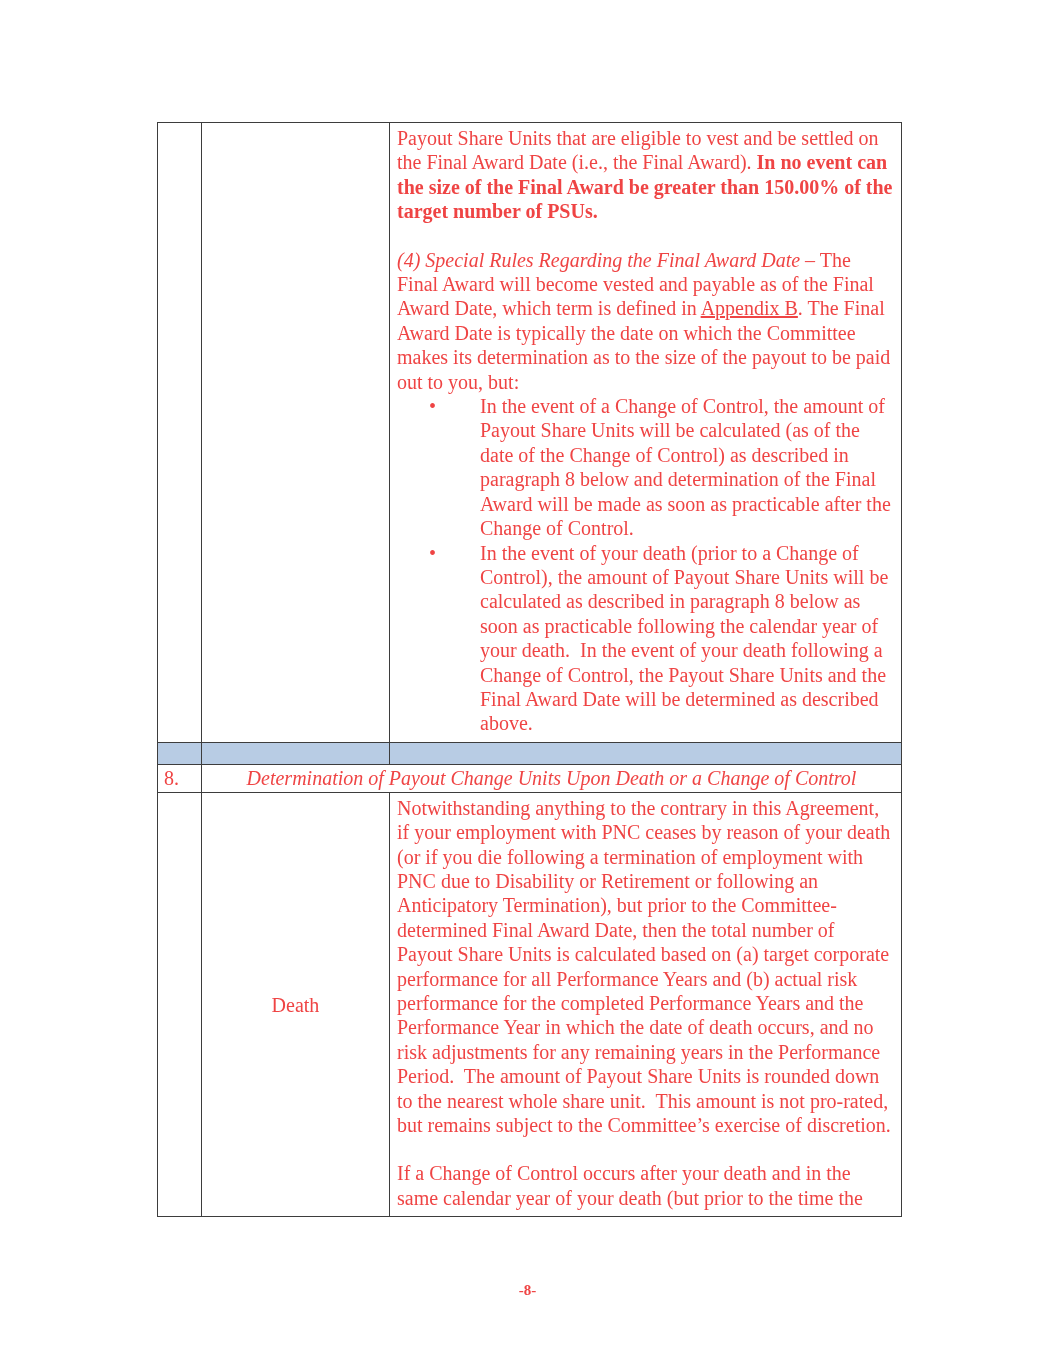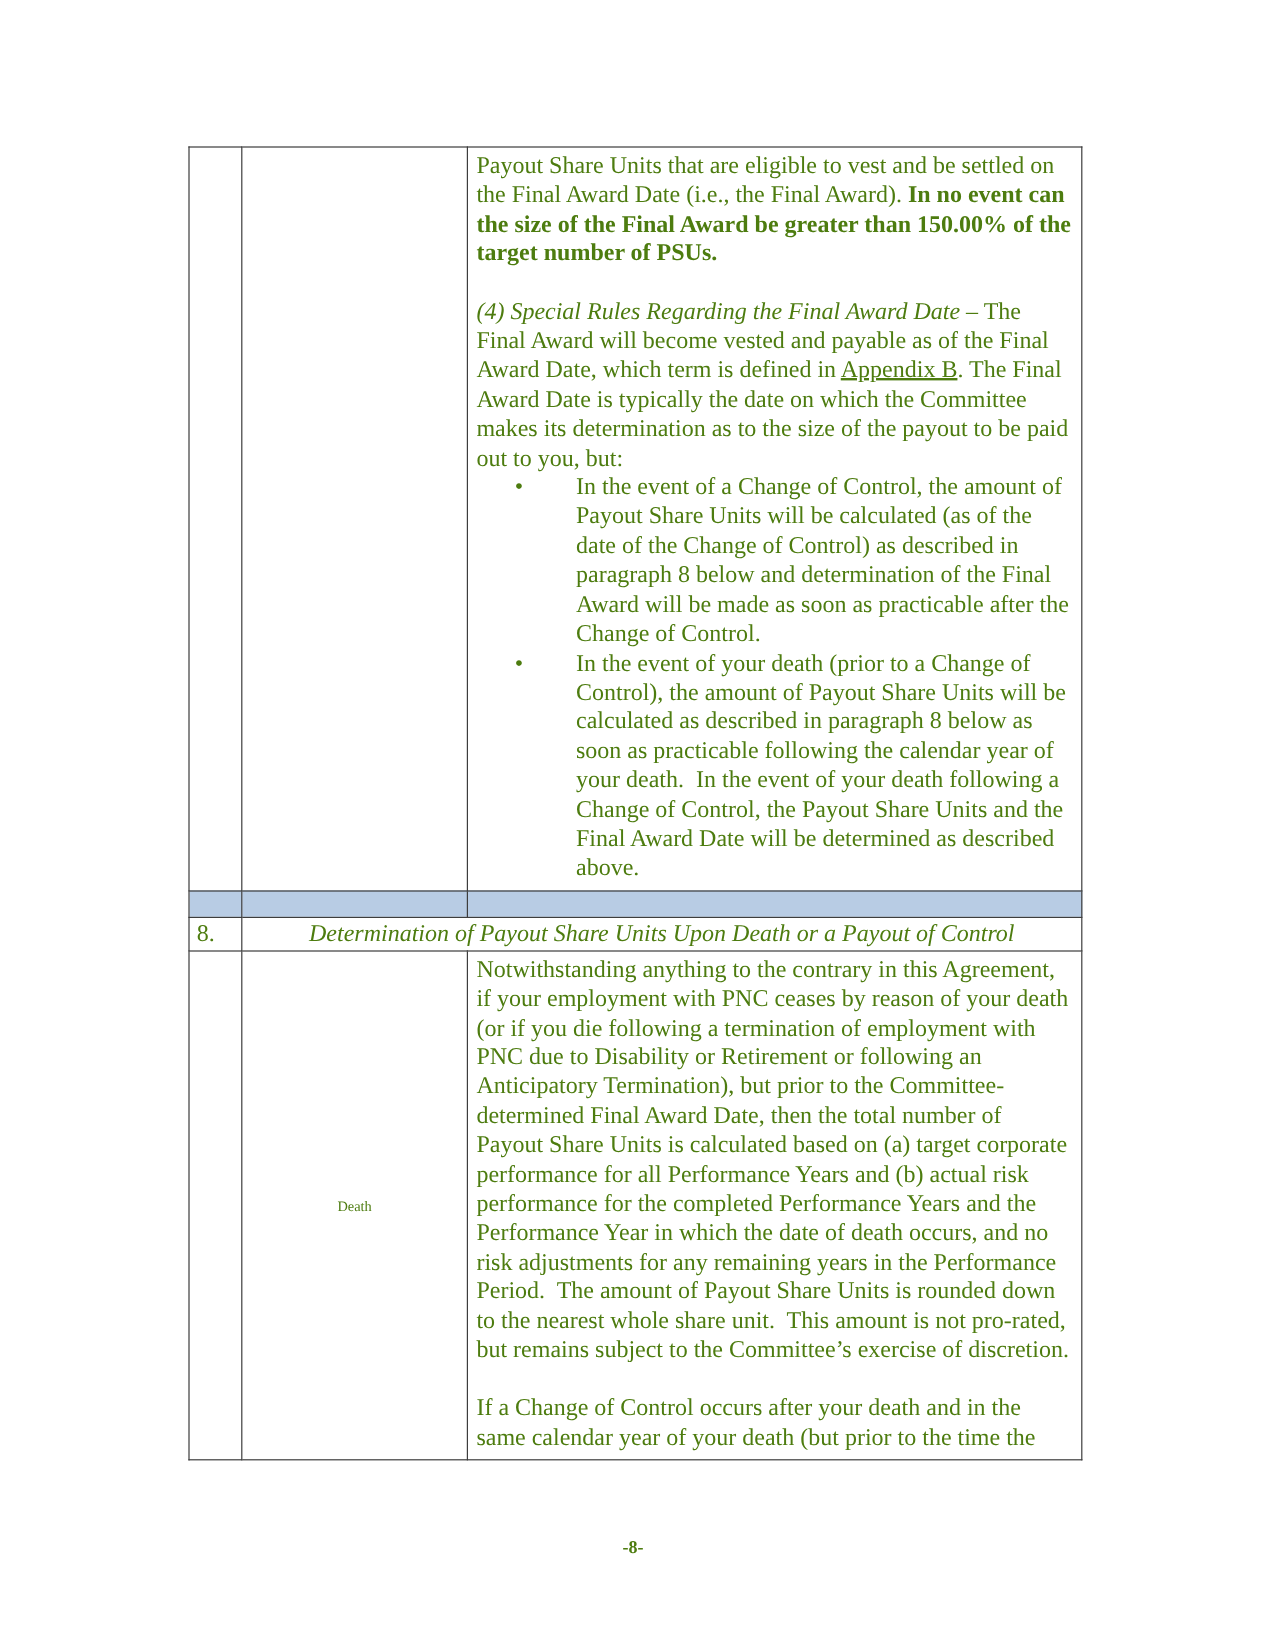"Payout Share Units that are" .page { color: #4d7c0f -> #ef4444 }
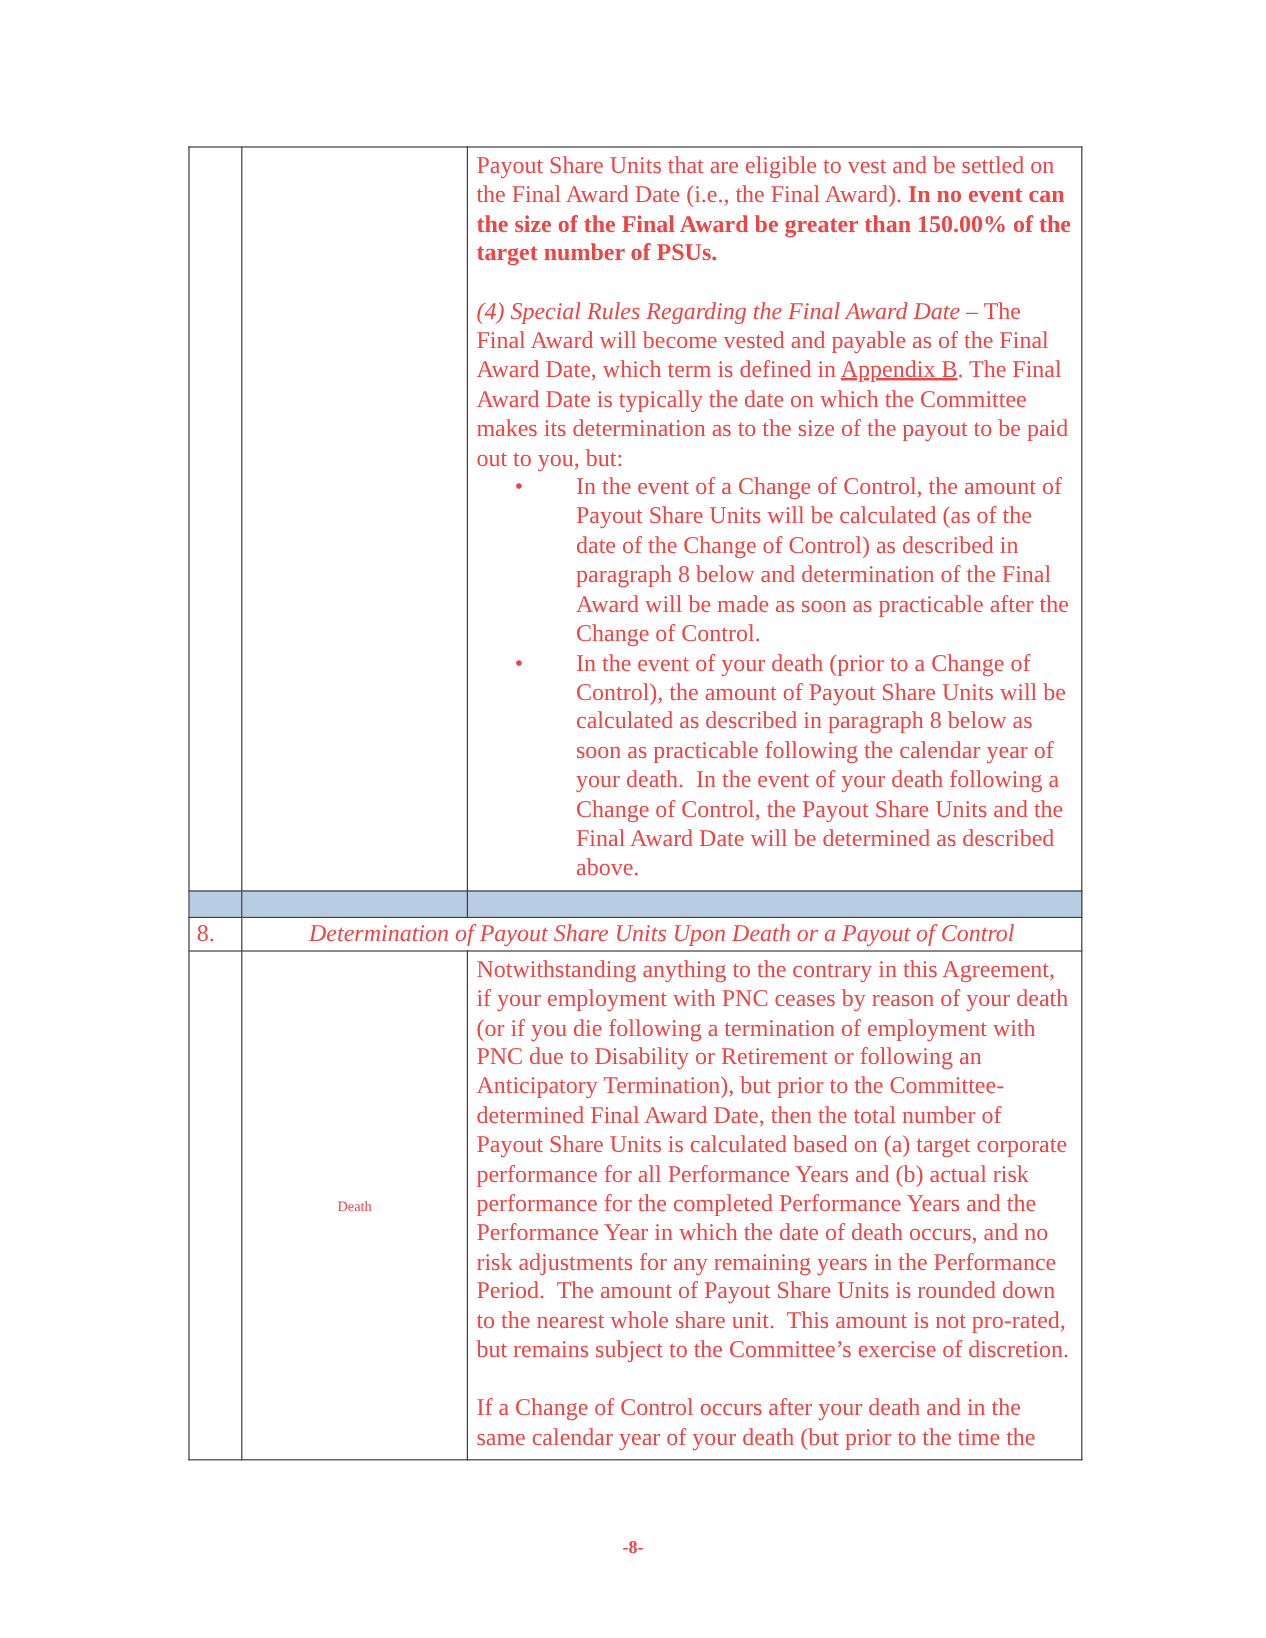"Determination of Payout Share Units" td.title-cell { text: Share Units Upon Death or a Payout -> Change Units Upon Death or a Change }
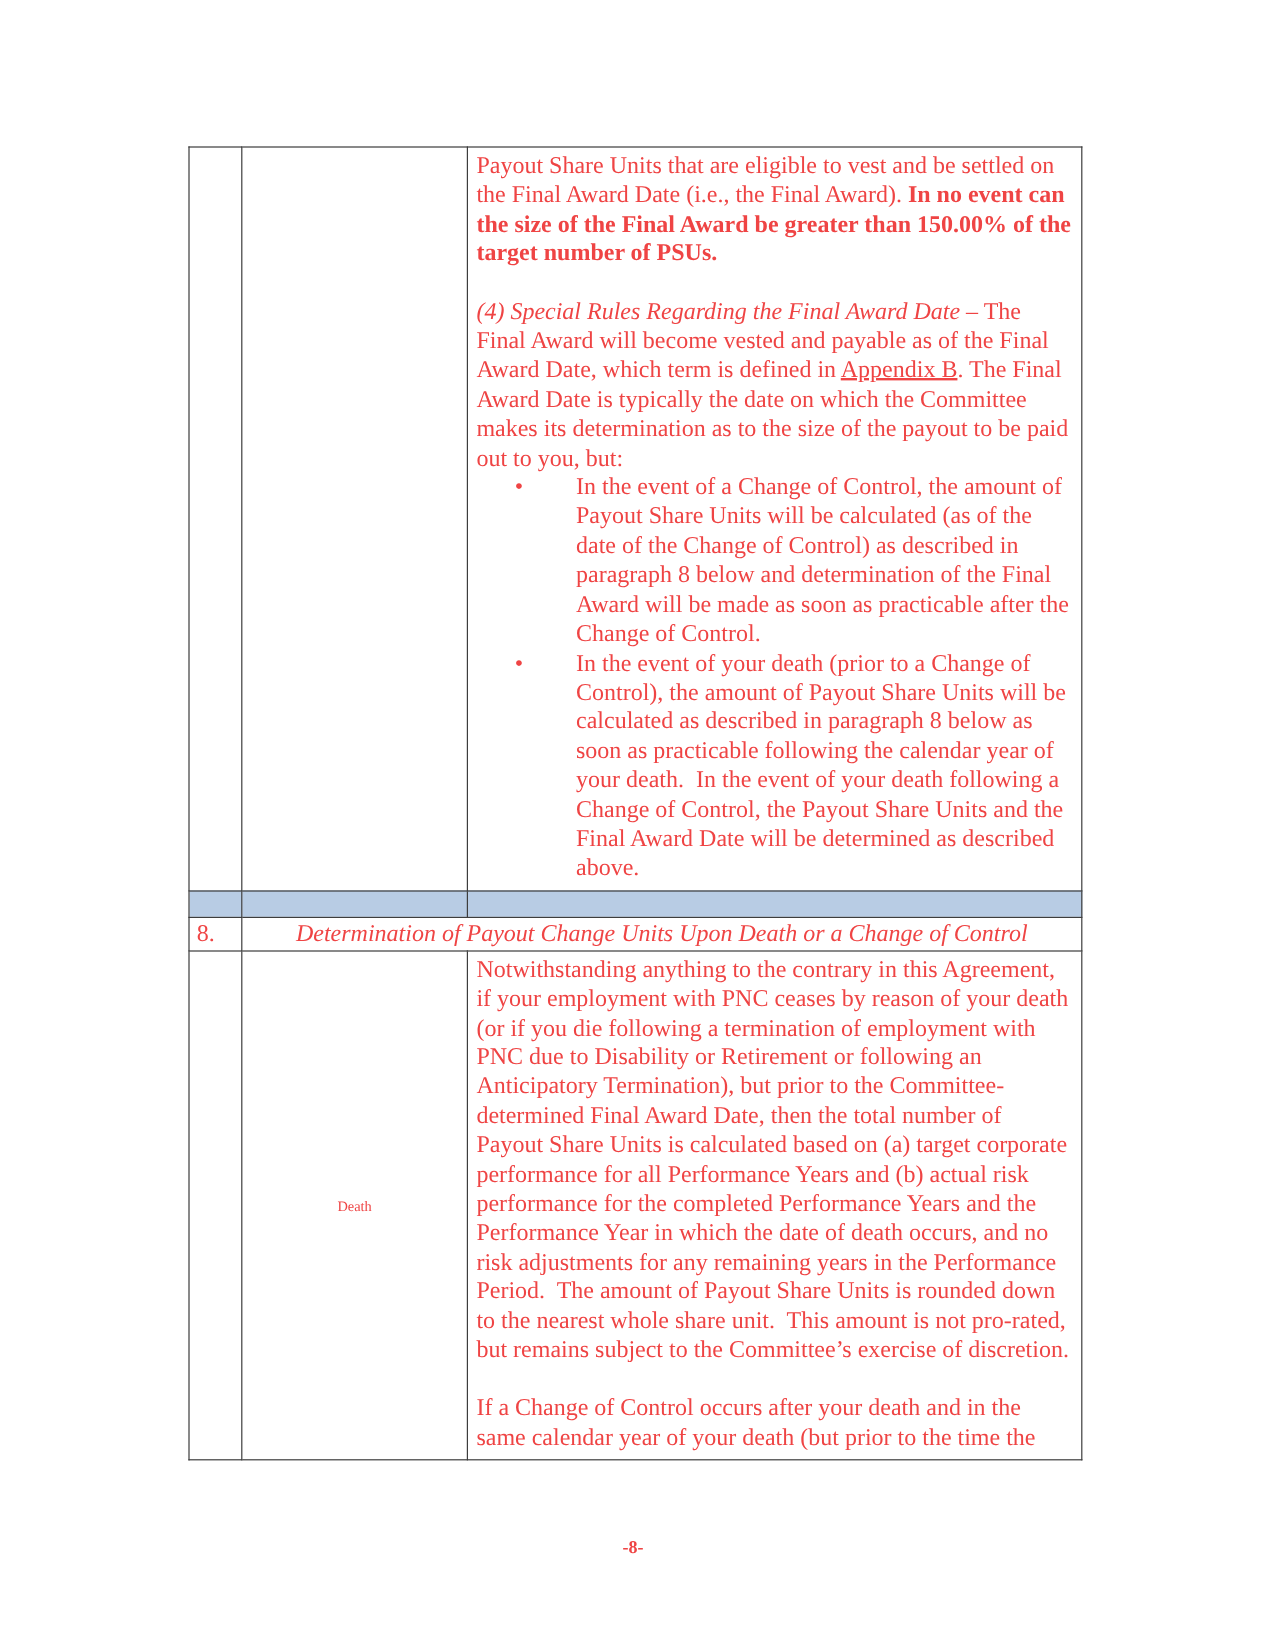"Death" .label-cell { font-size: 12px -> 20px }
